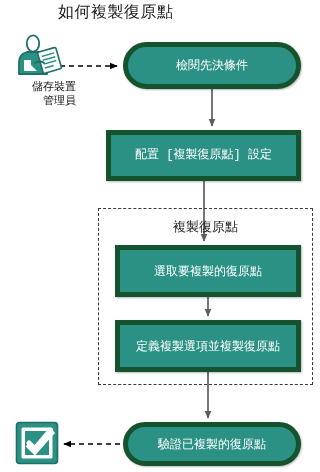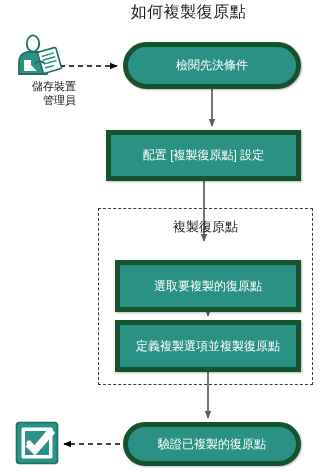"如何複製復原點" .diagram-title { text-align: center -> left }
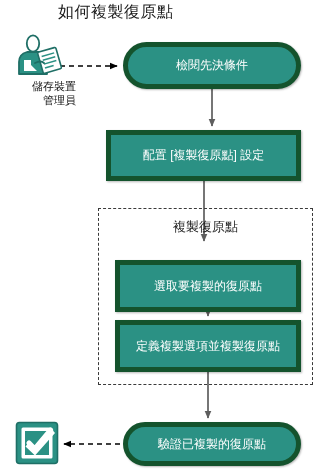"配置 [複製復原點] 設定" #node-configure { font-family: none -> Liberation Mono, monospace }
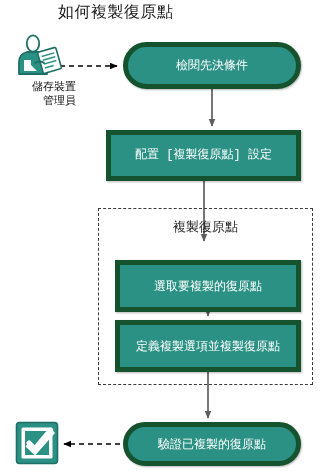"選取要複製的復原點" #node-select { top: 260px -> 245px }
